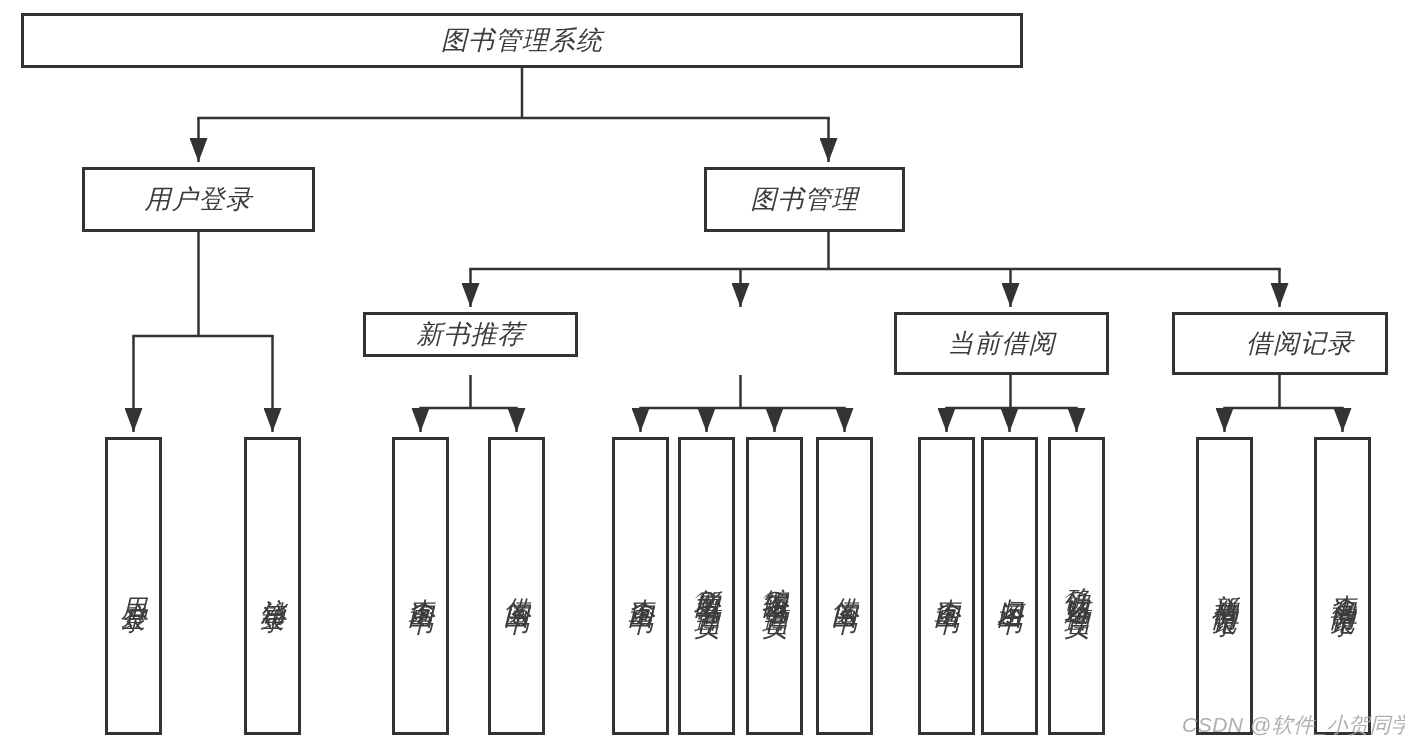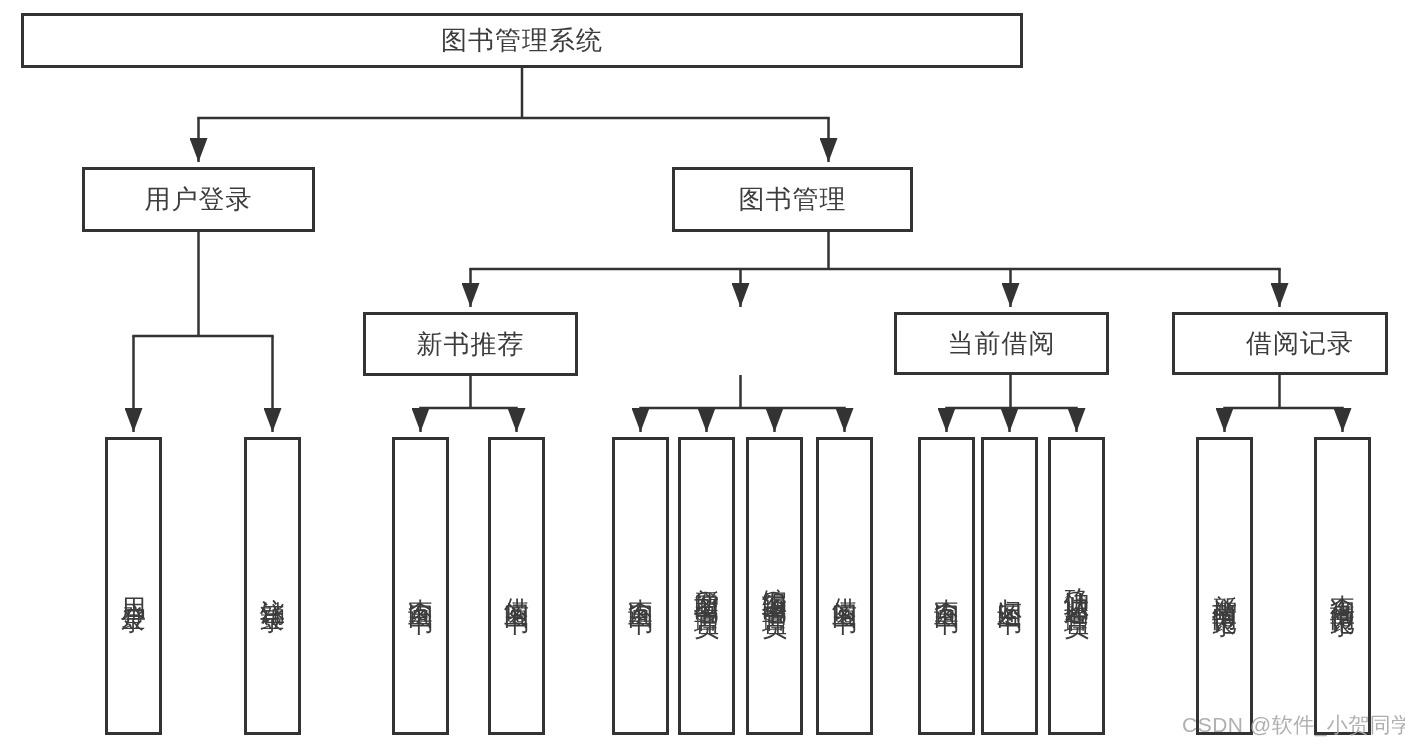"图书管理系统" #canvas { font-style: none -> italic }
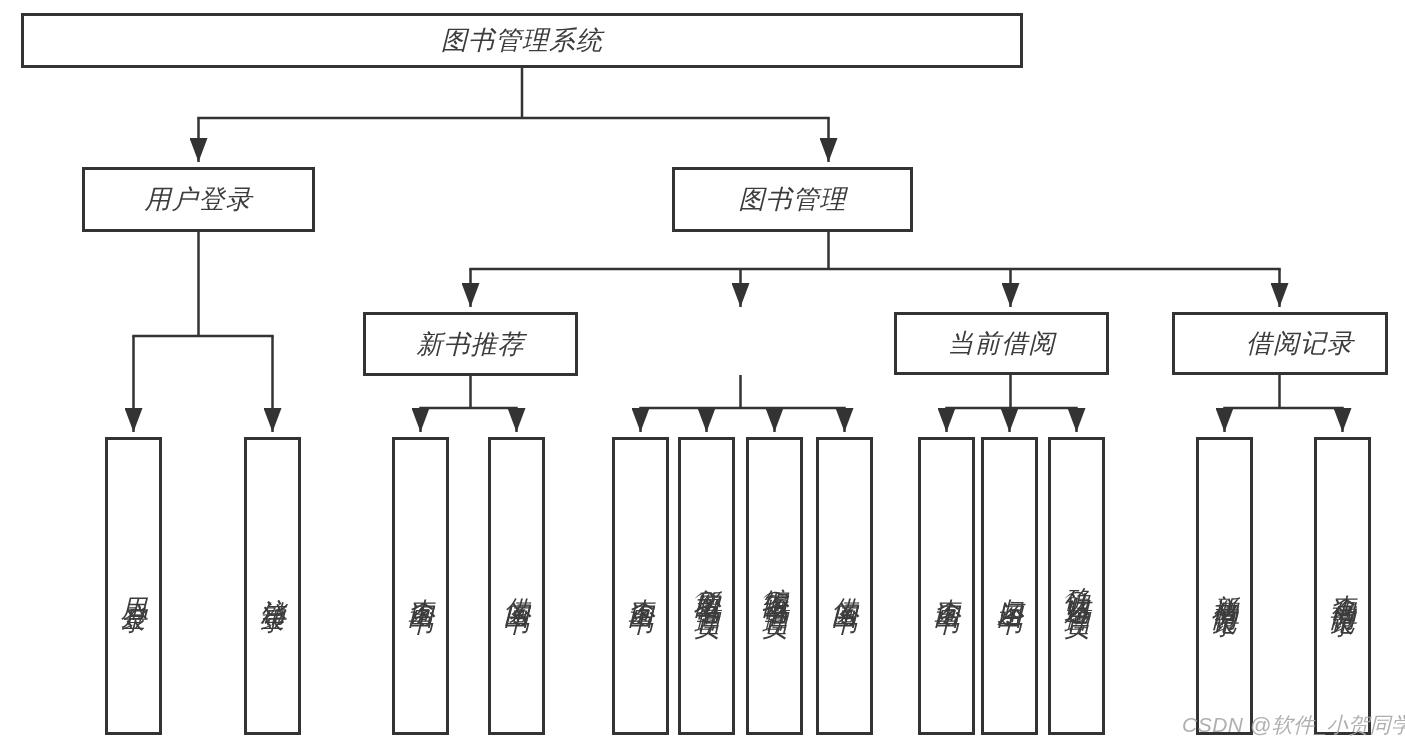"图书管理" #n-l2-1 { left: 672px -> 704px; width: 241px -> 201px }
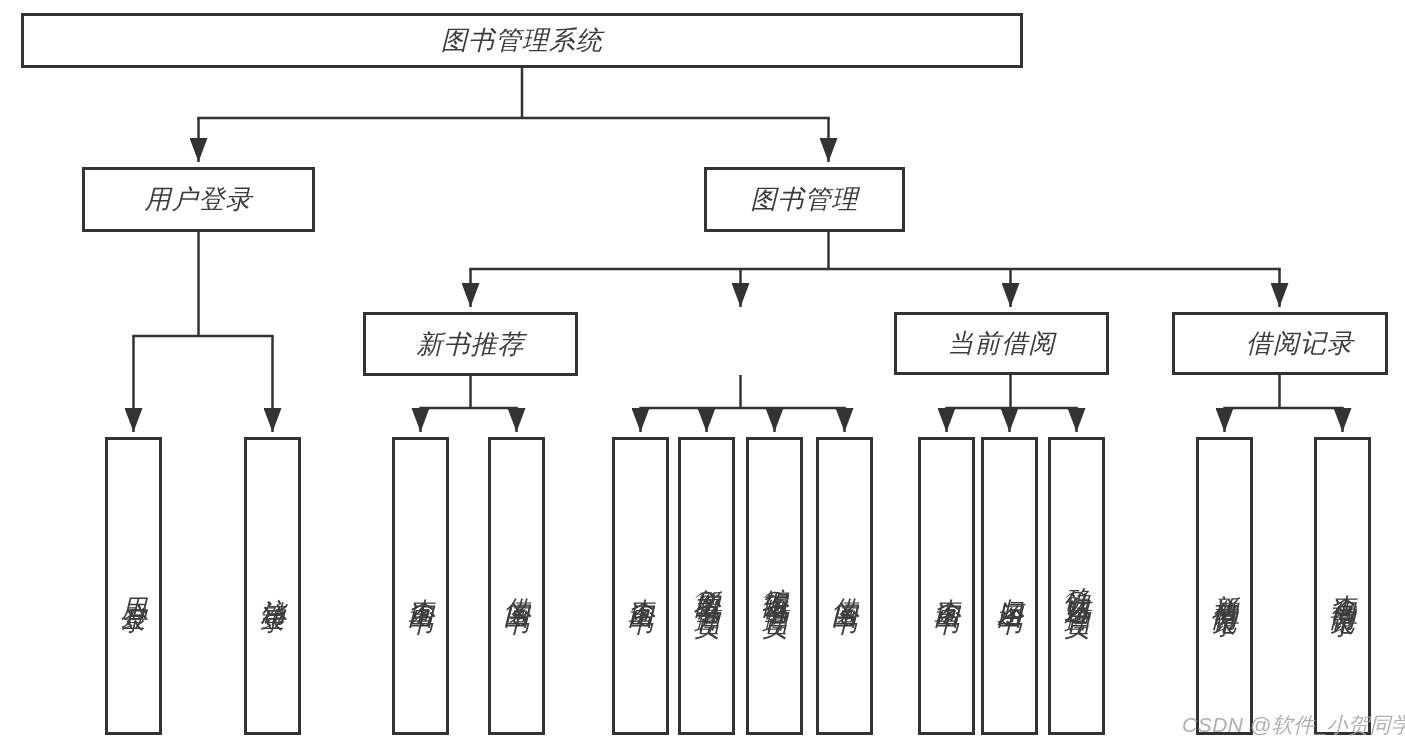"新书推荐" #n-l3-0 { height: 64px -> 45px }
